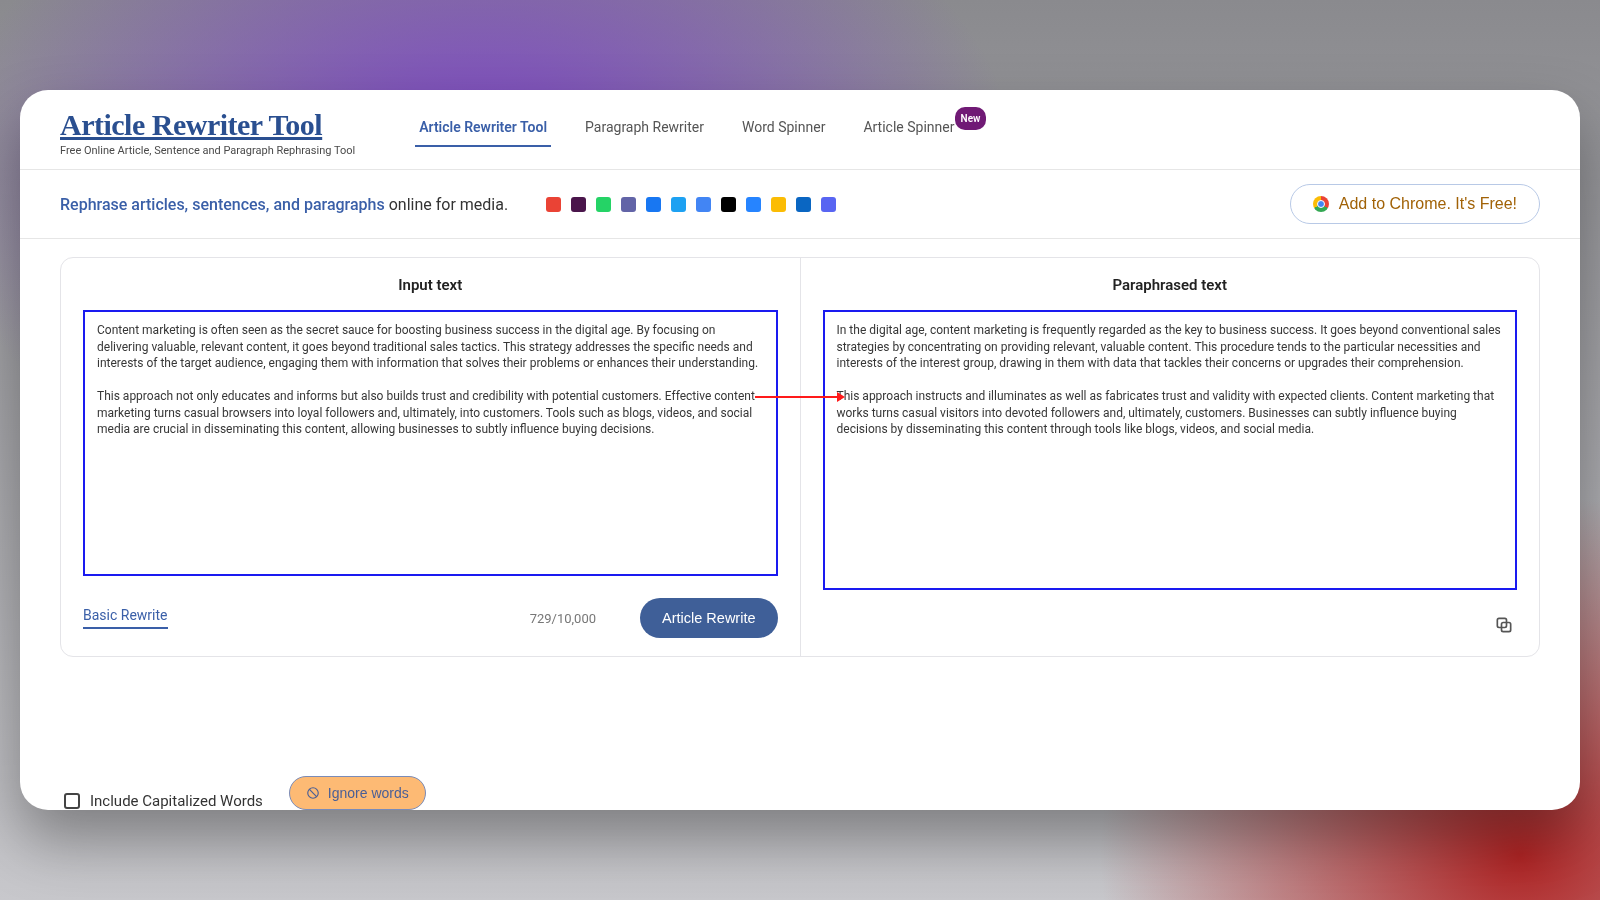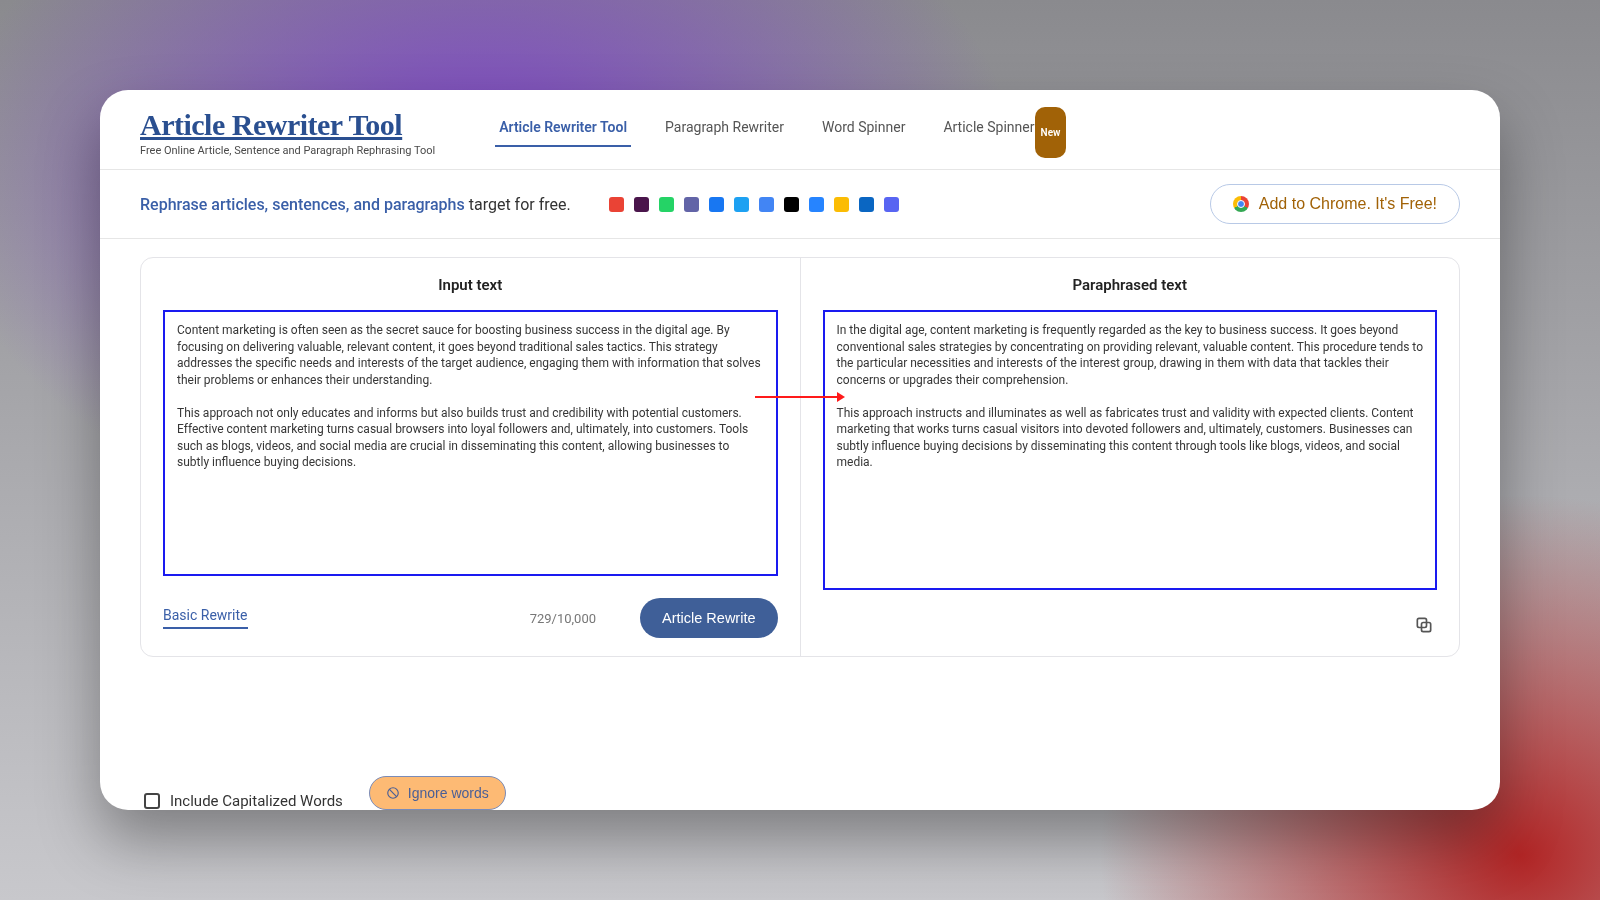"Article Rewriter Tool" .card { width: 1400px -> 1560px }
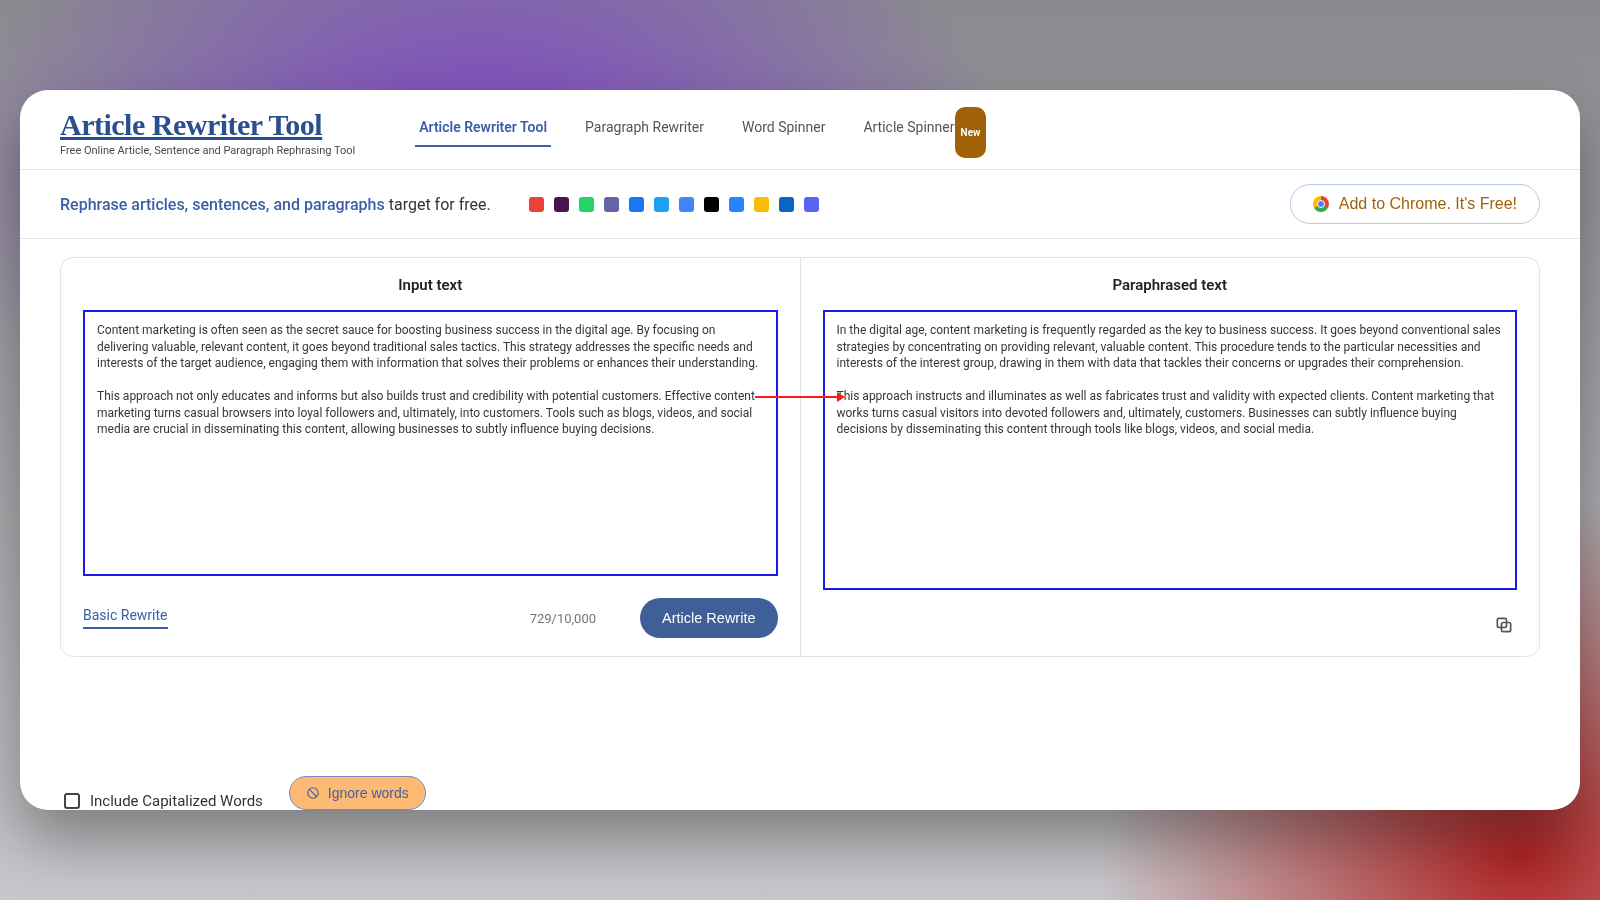"New" .nav-badge { background: #a16207 -> #701a75; padding: 20px 6px -> 6px 6px }
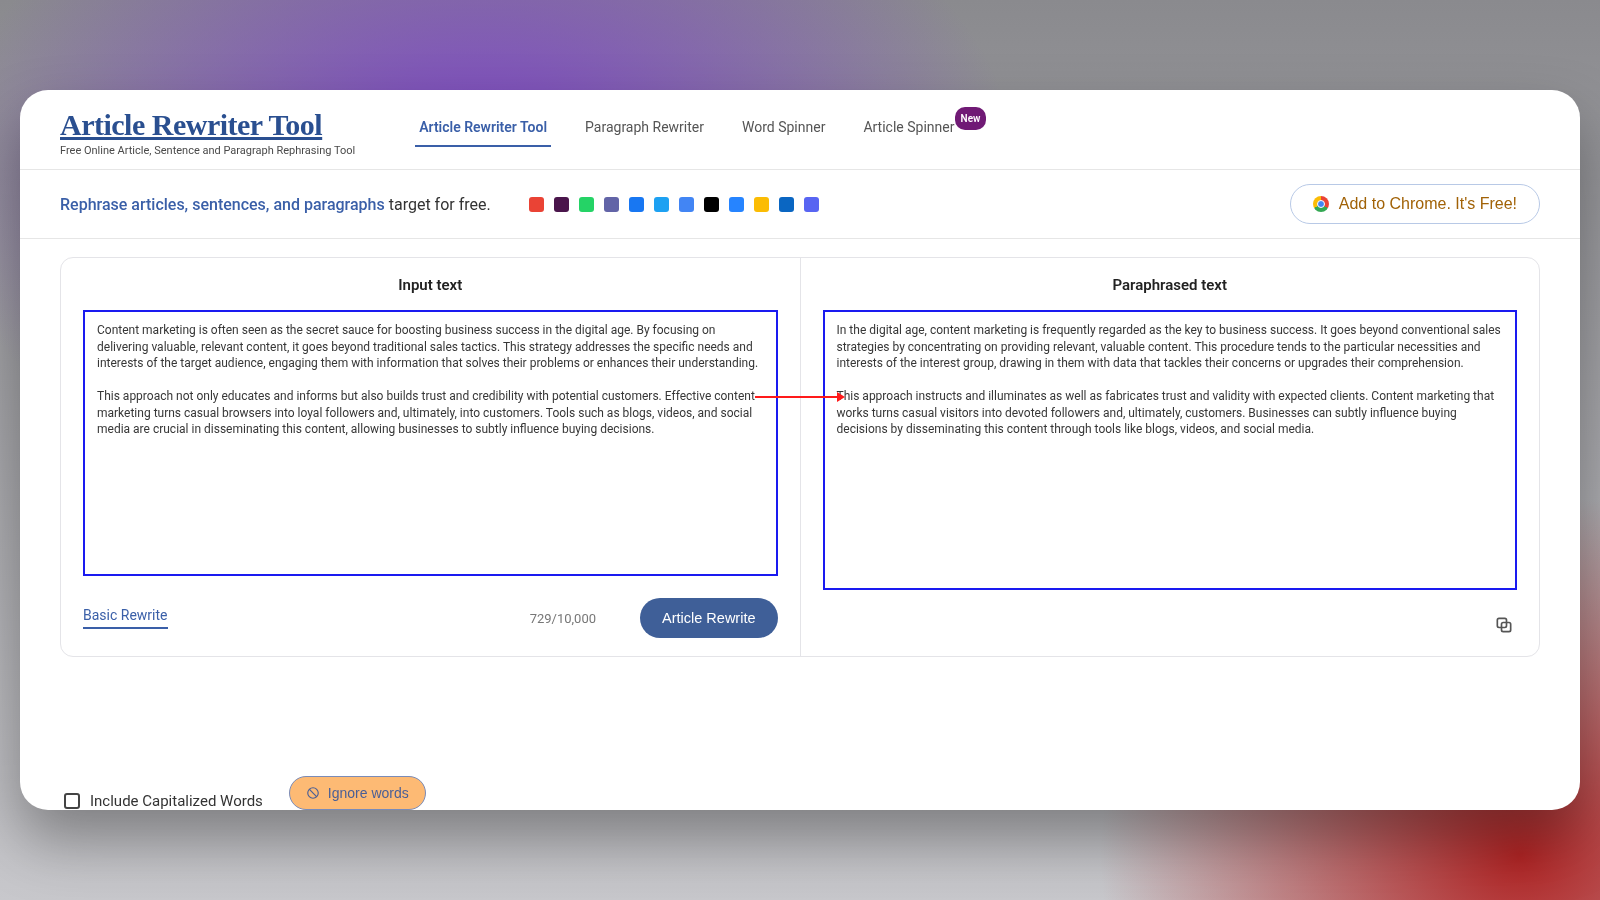"target for free." span { text: target for free -> online for media }
